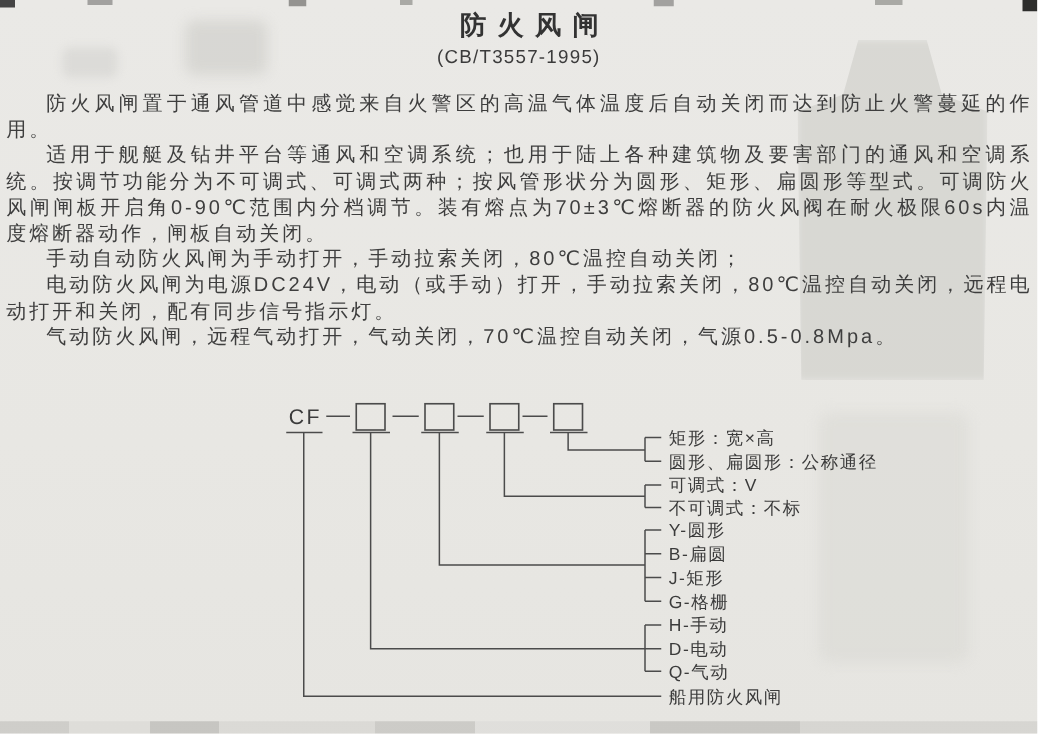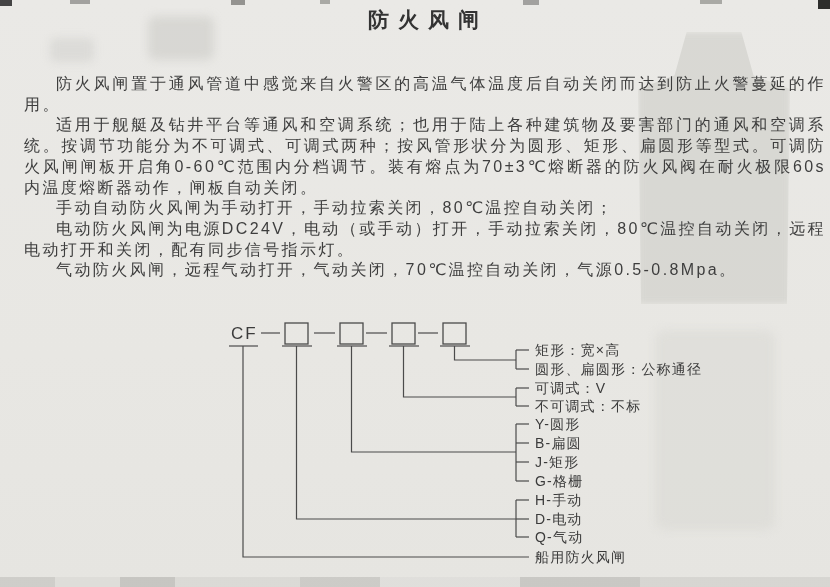"(CB/T3557-1995)" div.subtitle { html: none -> <div>(CB/T3557-1995)</div> }
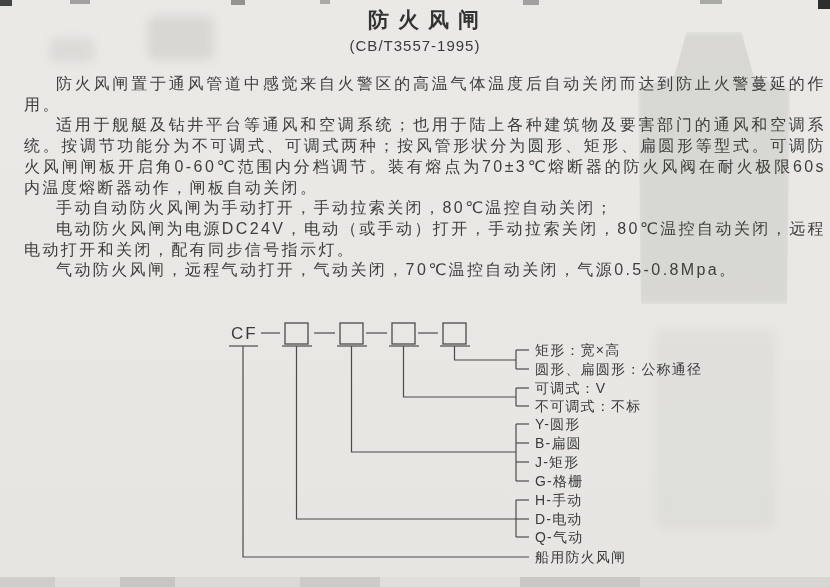"防火风闸置于通风管道中感觉来自火警区的高温气体温度后自动关闭而达到防止火警蔓延的" .content { margin-left: 19px -> none }
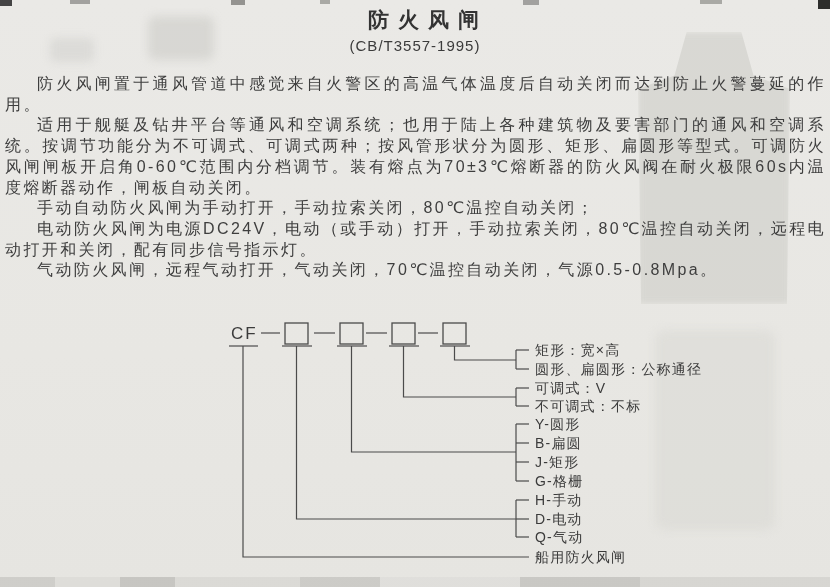"适用于舰艇及钻井平台等通风和空调系统；也用于陆上各种建筑物及要害部门的通风和空调" p { text: 0-60 -> 0-90 }
